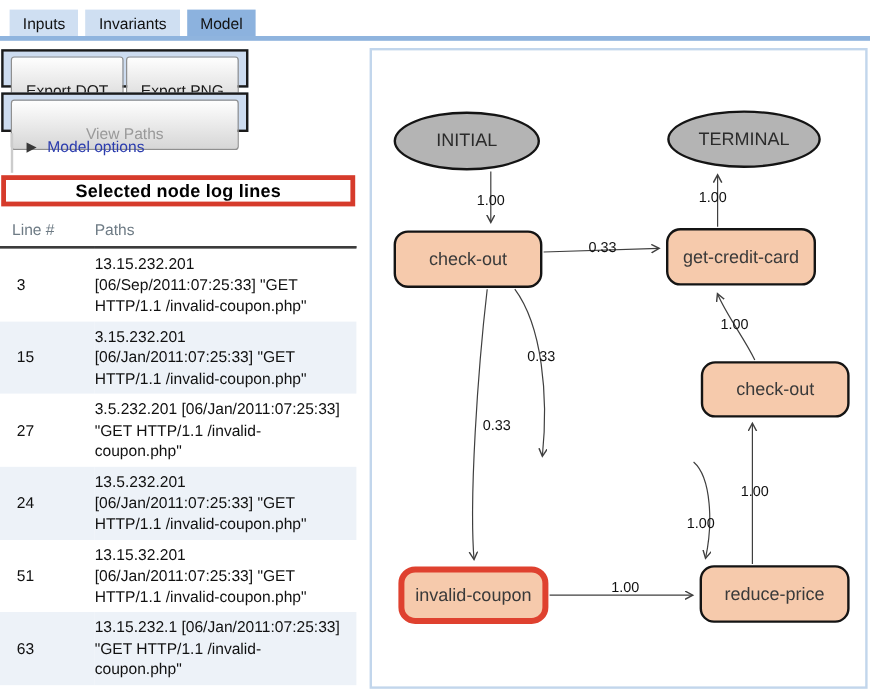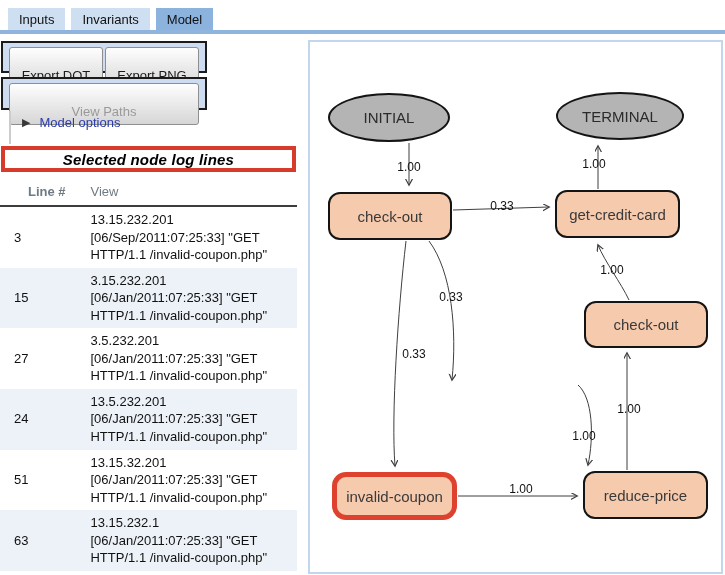"Selected node log lines" .selected-header { font-style: italic -> none }
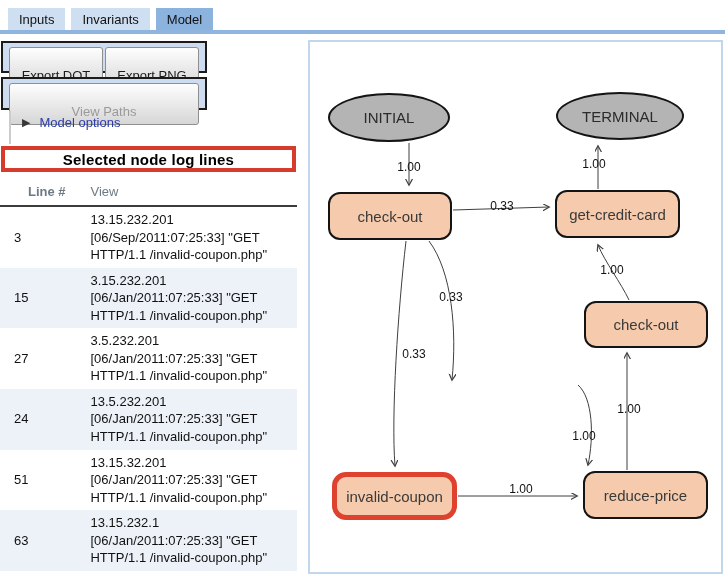"Line #" table.log th:first-child { font-weight: bold -> none; padding-left: 28px -> 10px }
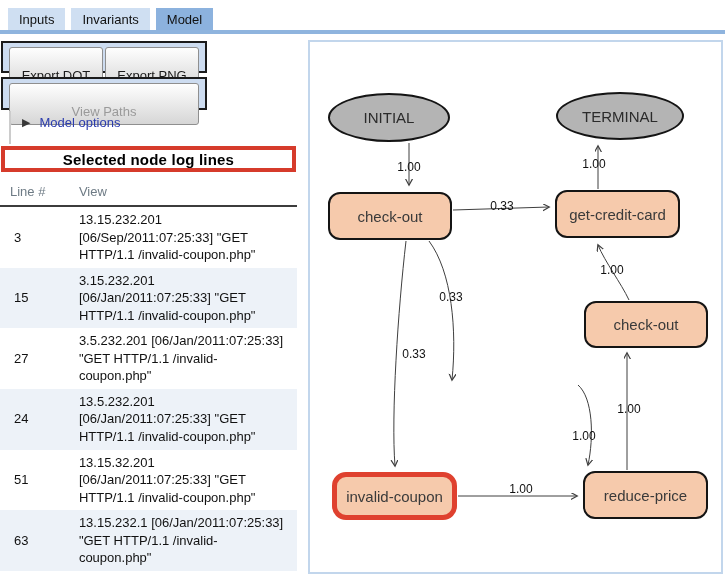"View" th { text: View -> Paths }
